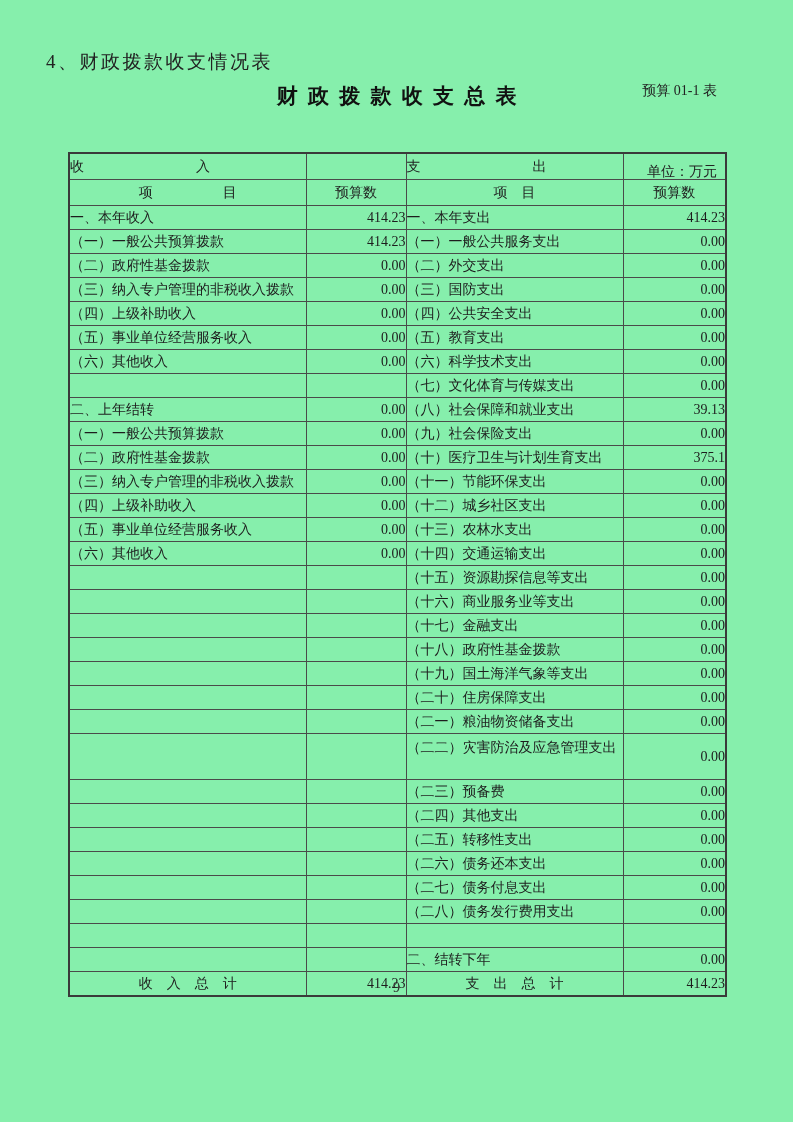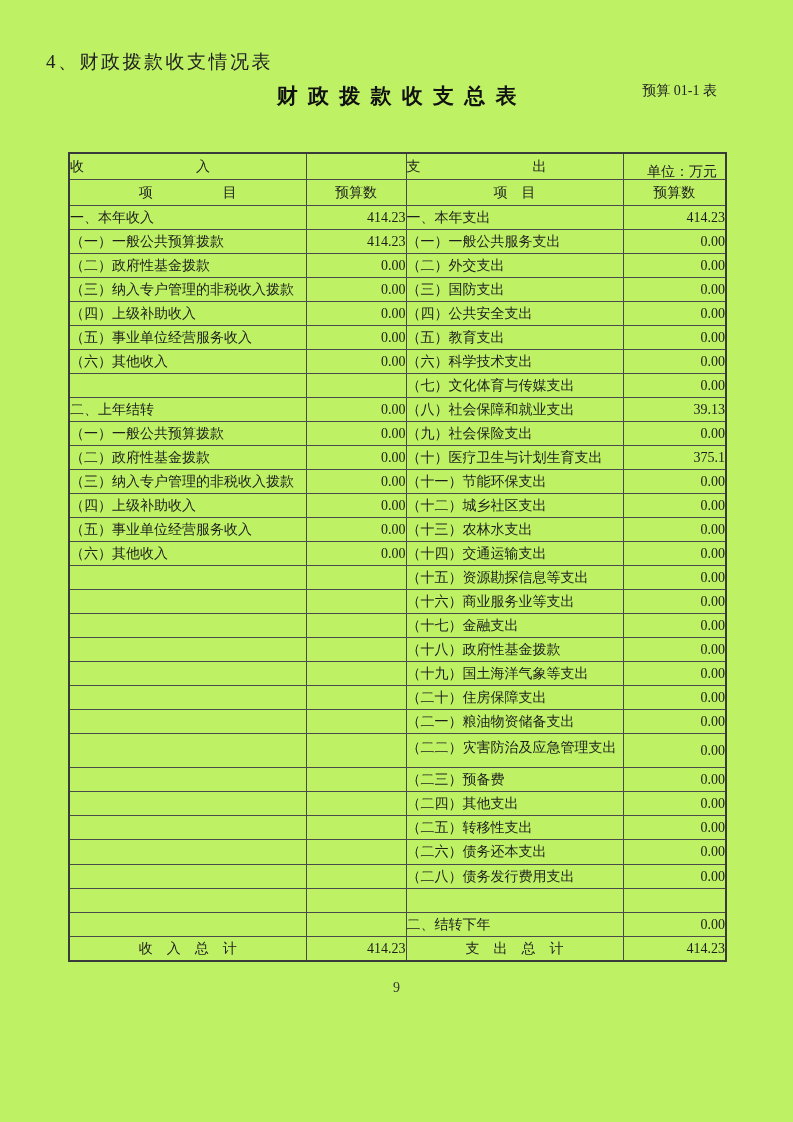"4、财政拨款收支情况表" .page { background: #bef264 -> #86efac }
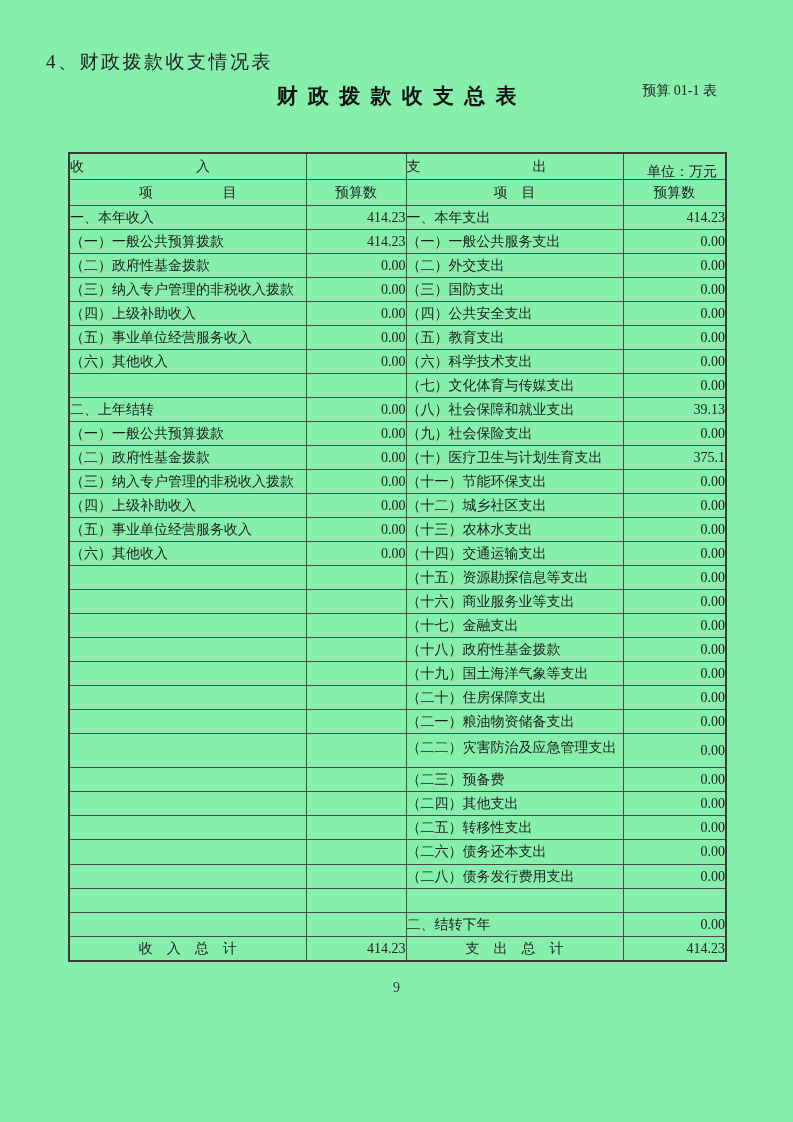"（二二）灾害防治及应急管理支出" td.item.wrap { padding-bottom: 8px -> 20px }
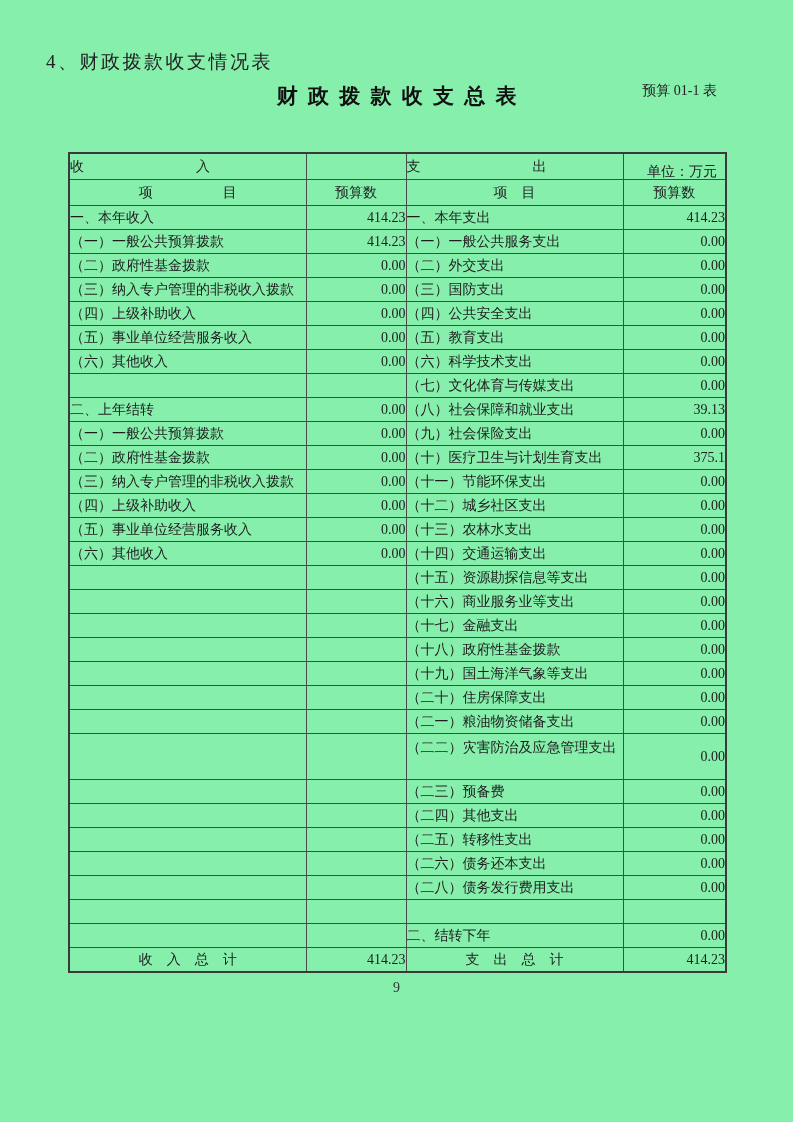"（二七）债务付息支出" tr.data-row { html: none -> <tr> <td></td> <td></td> <td>（二七）债务付息支出</td> <td>0.00</td> </tr> }
